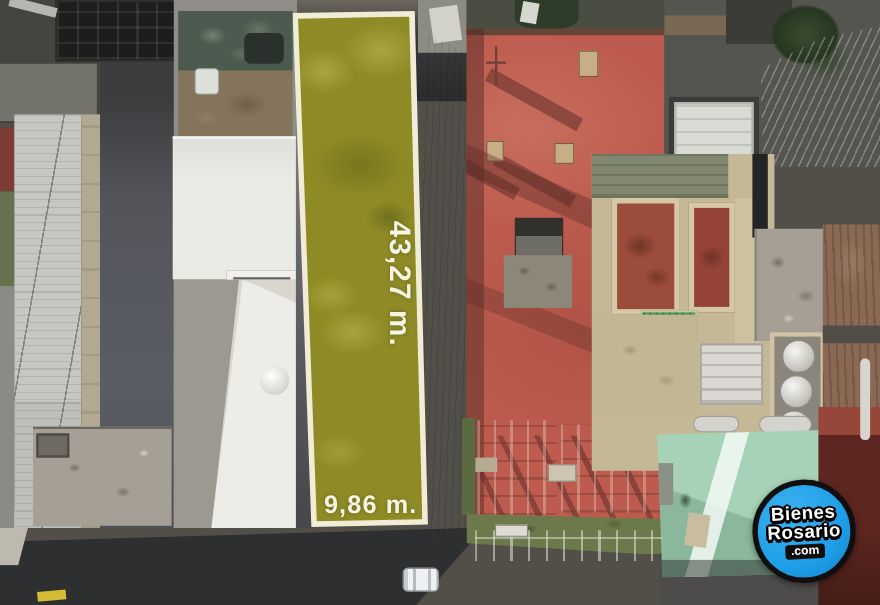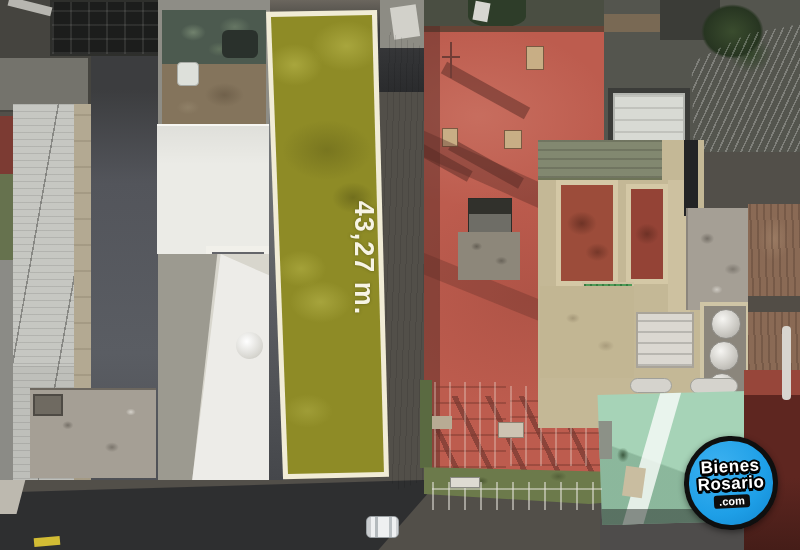"9,86 m." div.lot-width { html: none -> <div>9,86 m.</div> }
